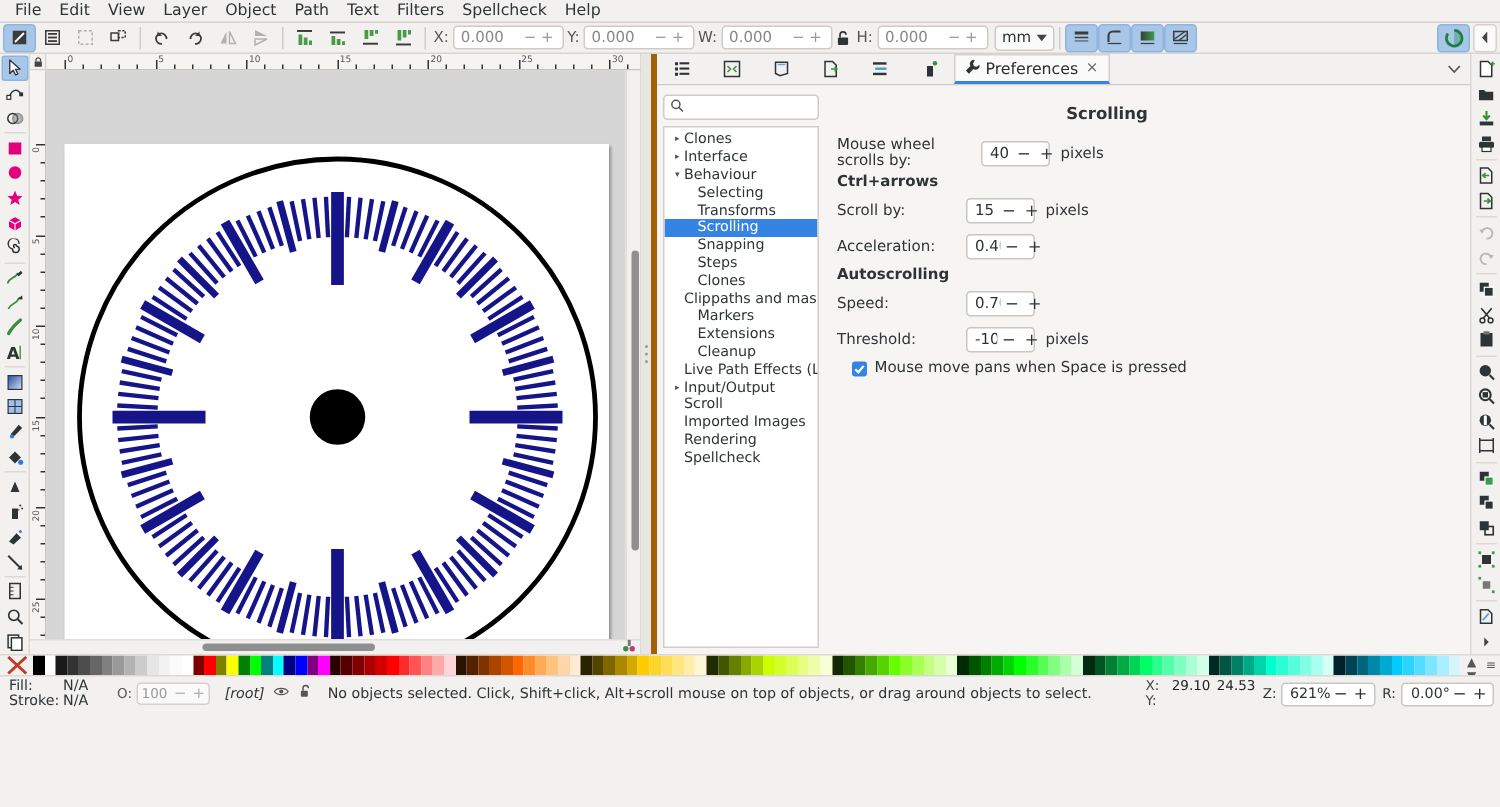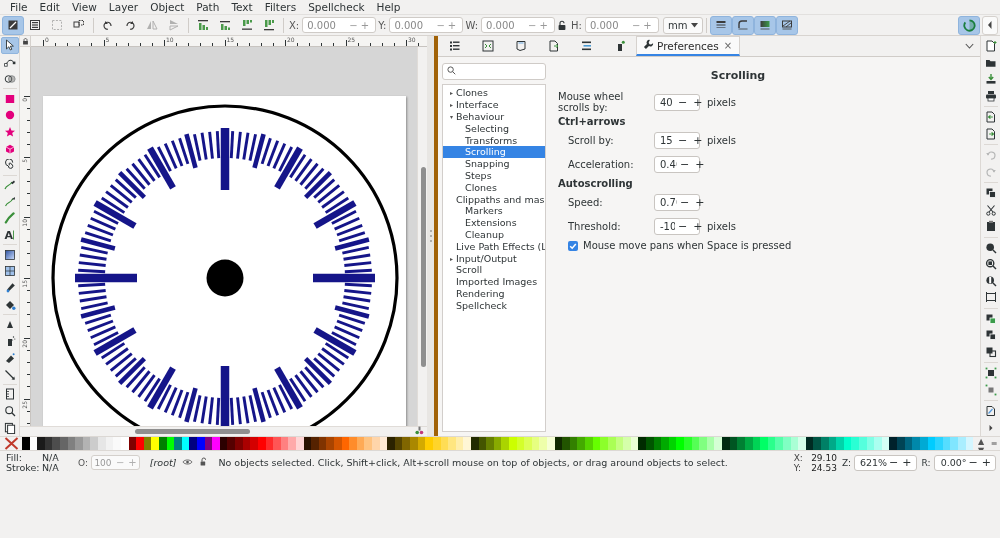"Scroll by:" .plabel.ind { margin-left: 10px -> 0 }
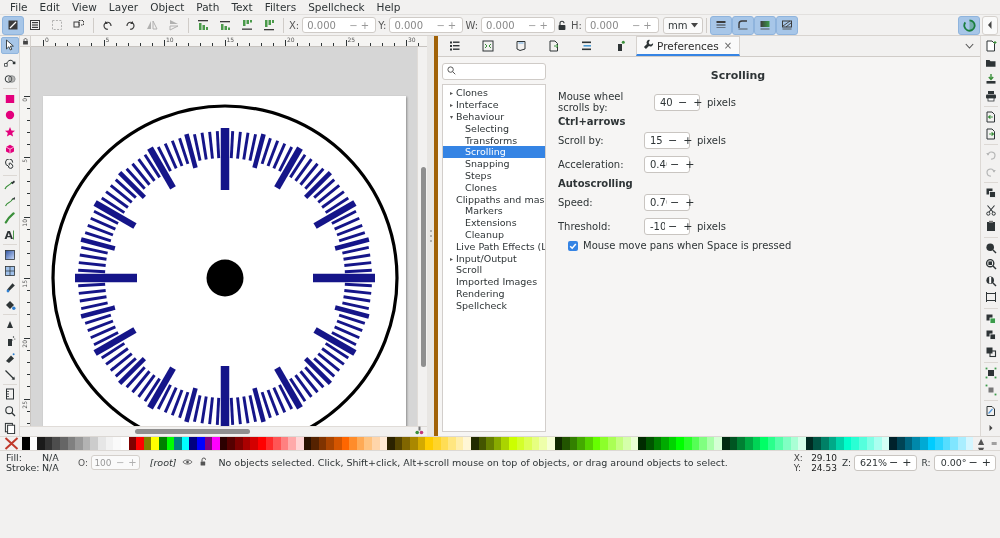"29.10" div { flex-direction: column -> row }
